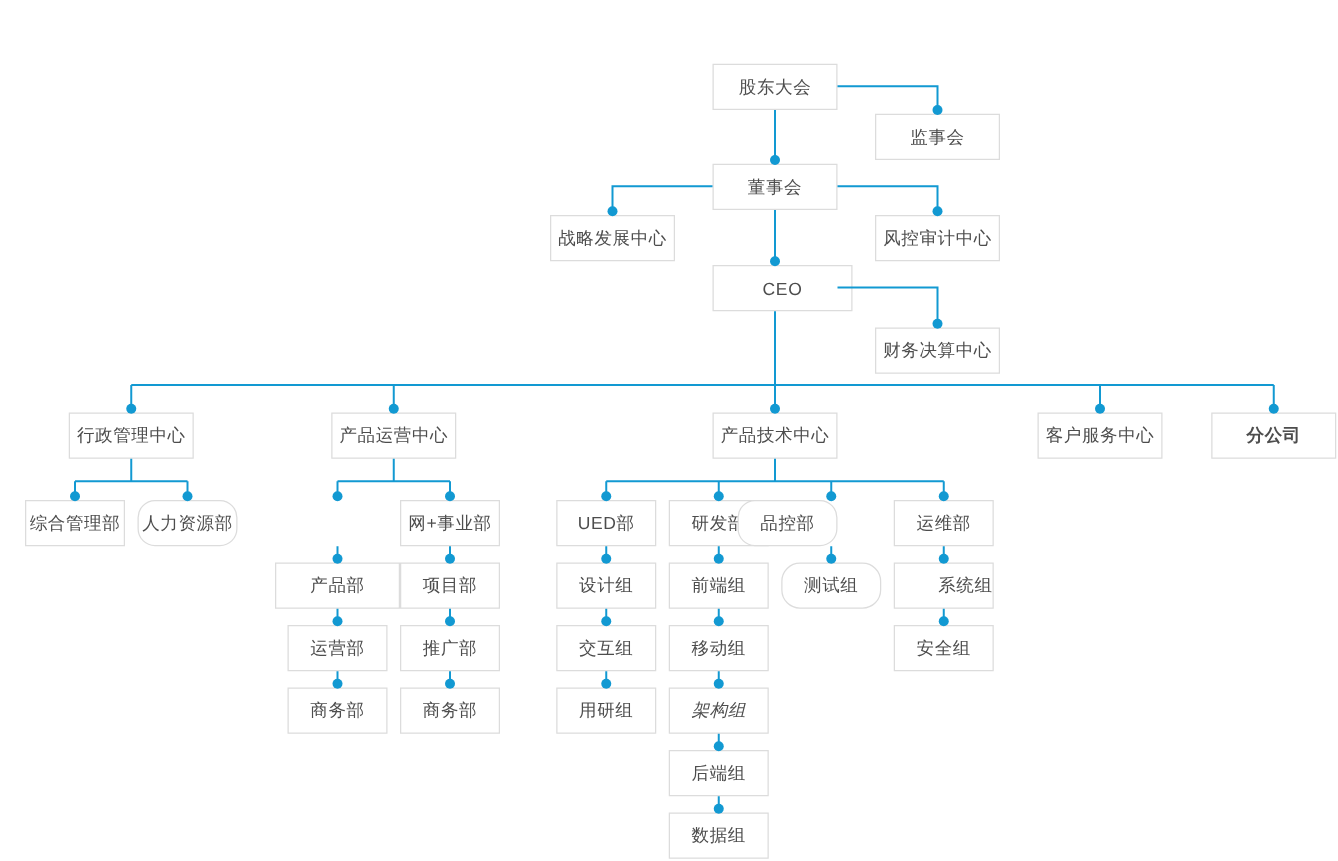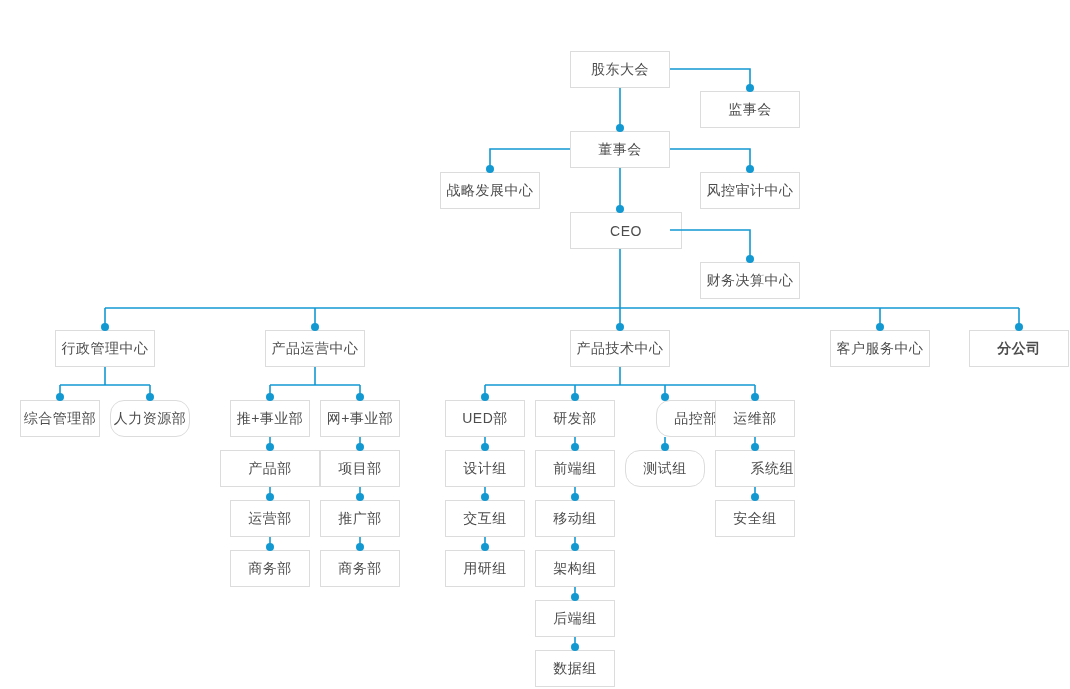"推+事业部" div.node { html: <div> <span>推+事业部</span> </div> -> none }
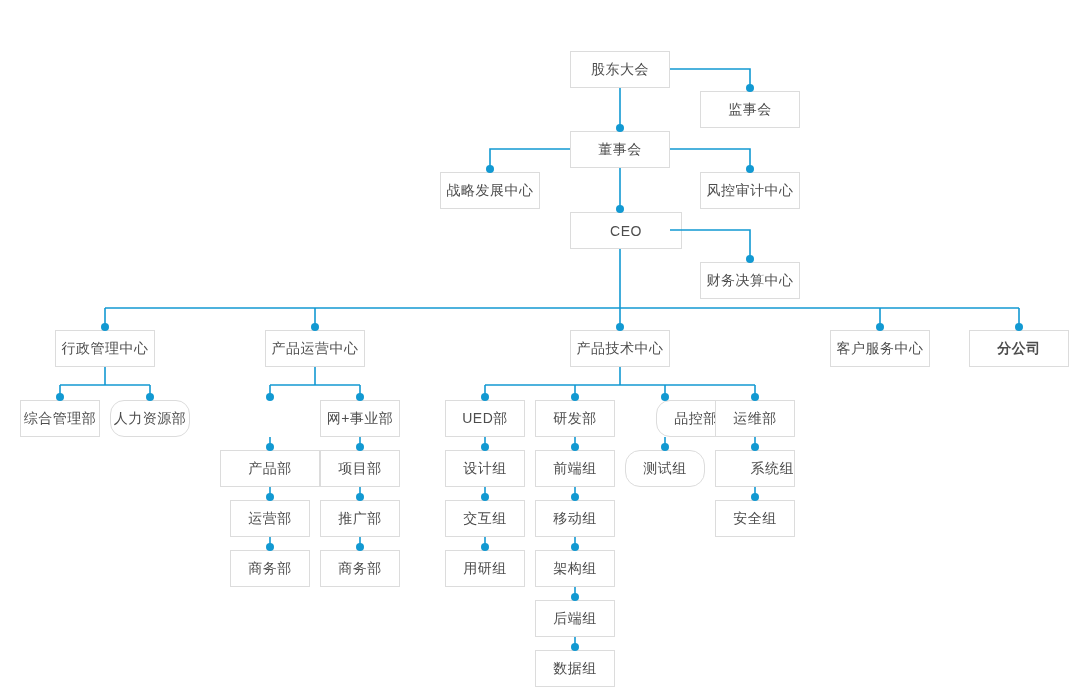"品控部" div.node { left: 656px -> 590px }
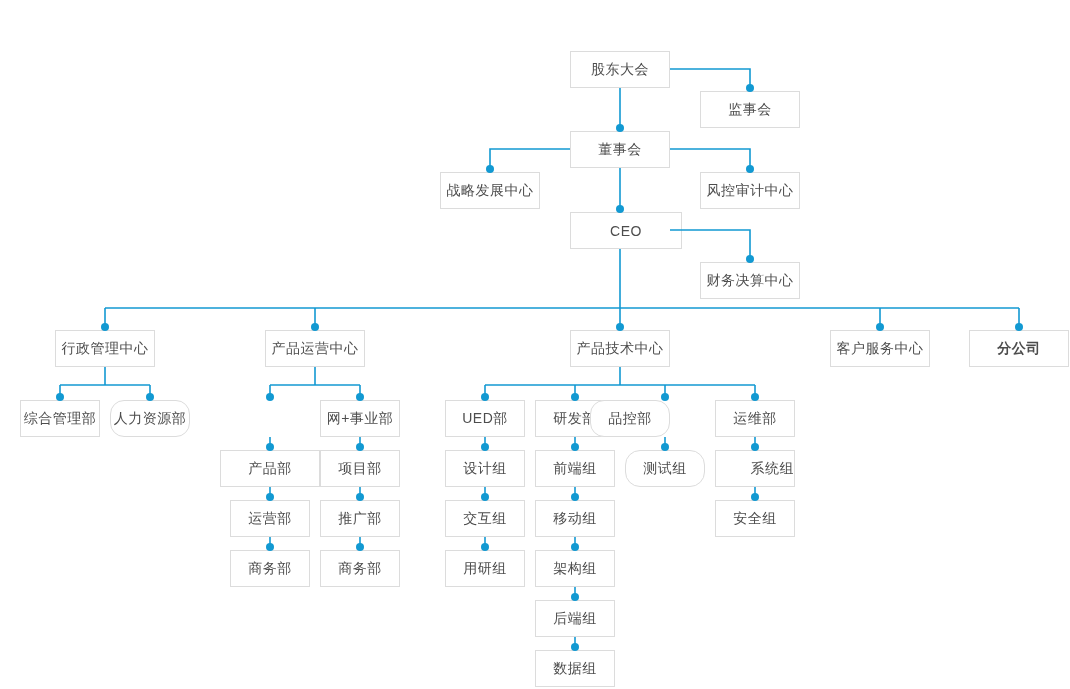"架构组" div.node { font-style: none -> italic }
